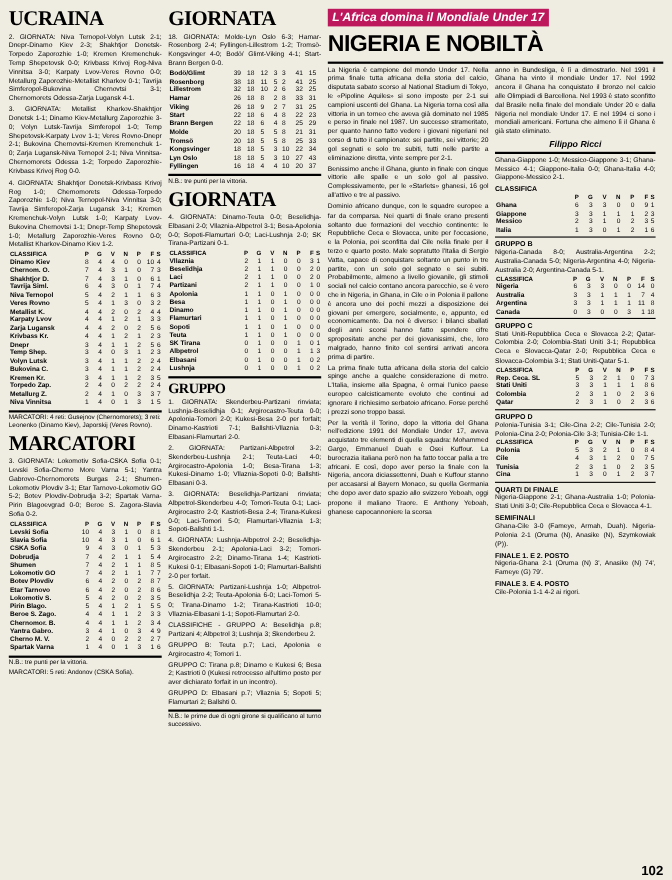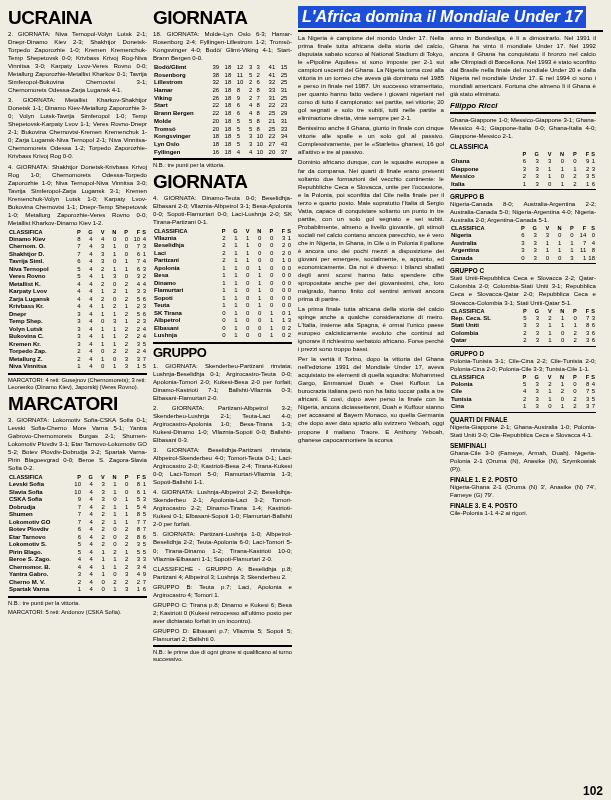"UCRAINA" h2.sect { font-family: Liberation Sans, sans-serif -> Liberation Serif, serif }
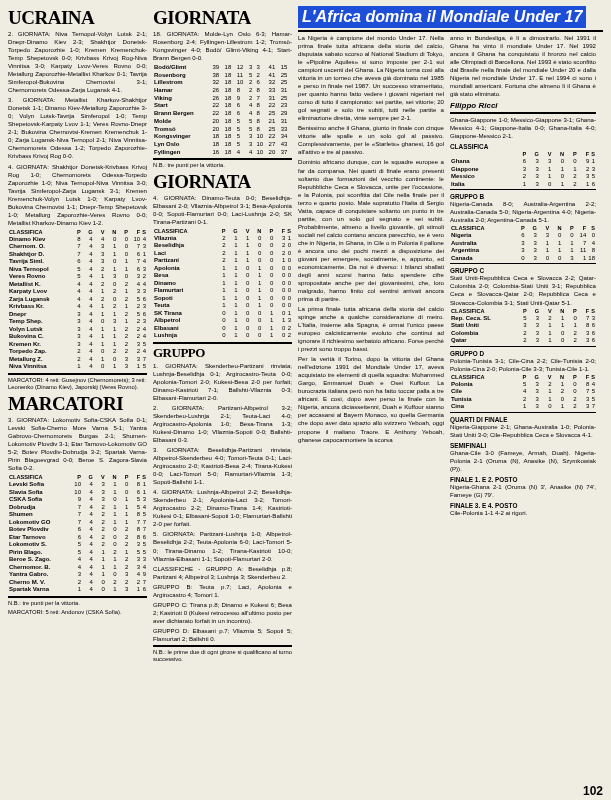"L'Africa domina il Mondiale Under" .banner { background: #1d4ed8 -> #be185d; font-size: 16px -> 11px }
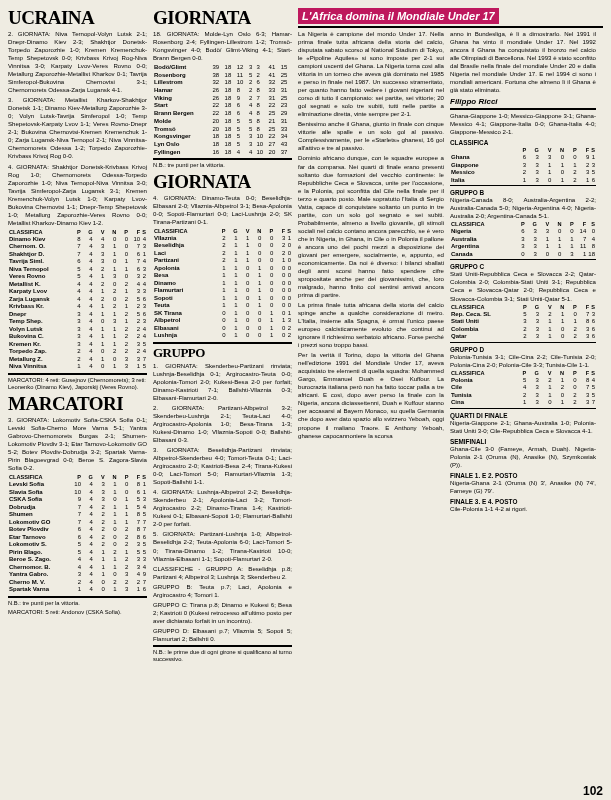"NIGERIA E NOBILTÀ" h1.head { html: none -> <h1>NIGERIA E NOBILTÀ</h1> }
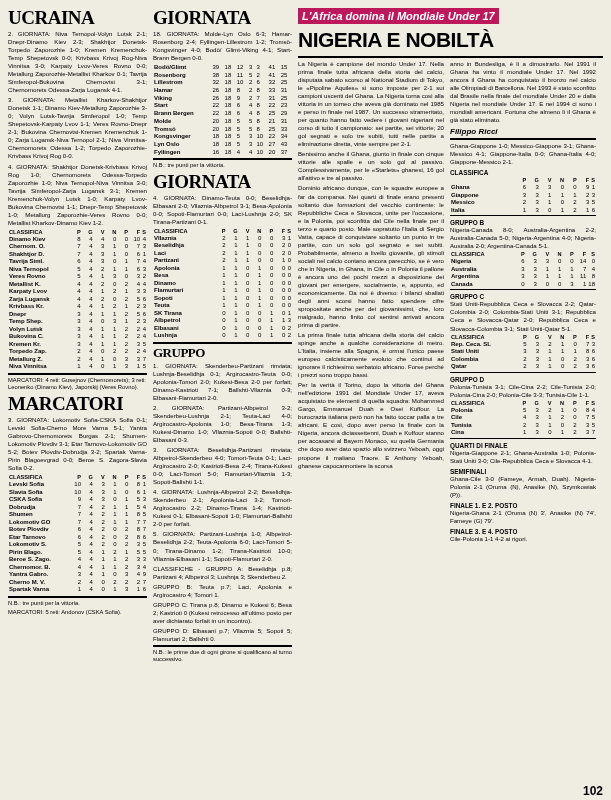"Filippo Ricci" .byline { text-align: left -> center }
